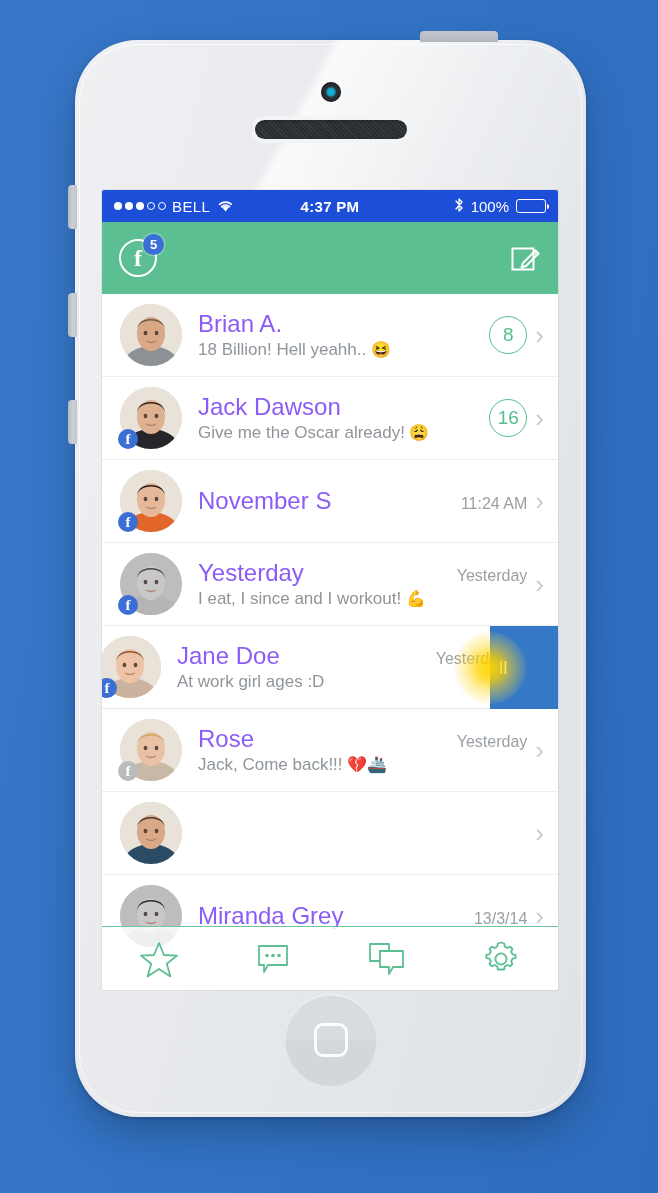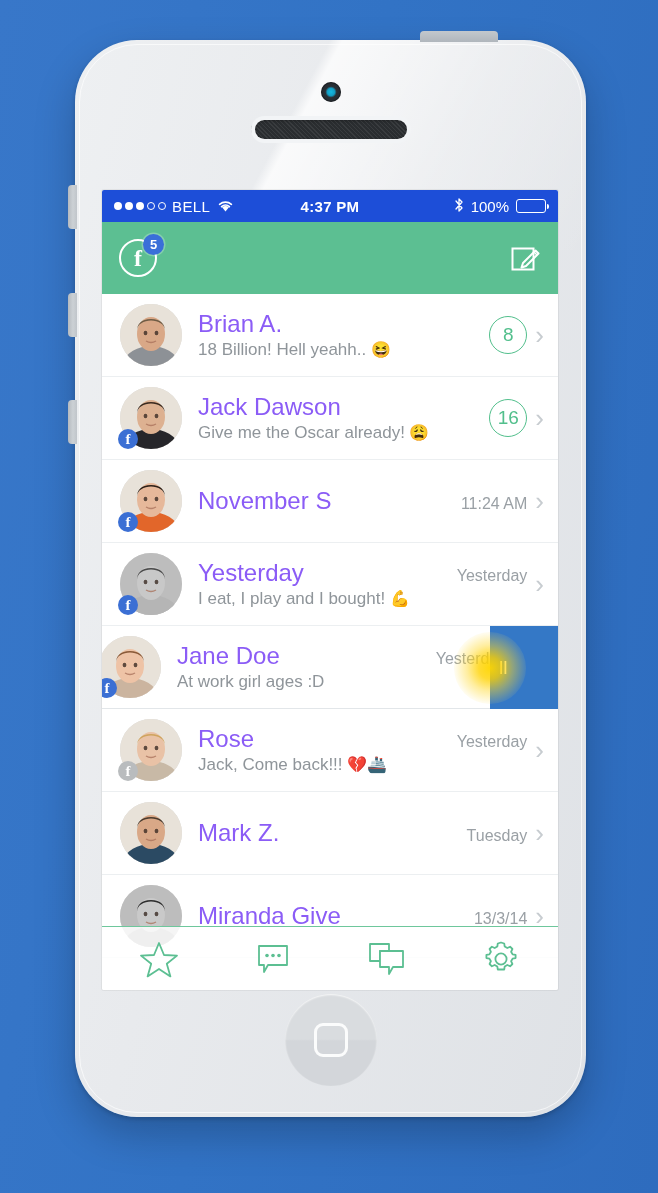"I eat, I play and" span { text: play and I bought -> since and I workout }
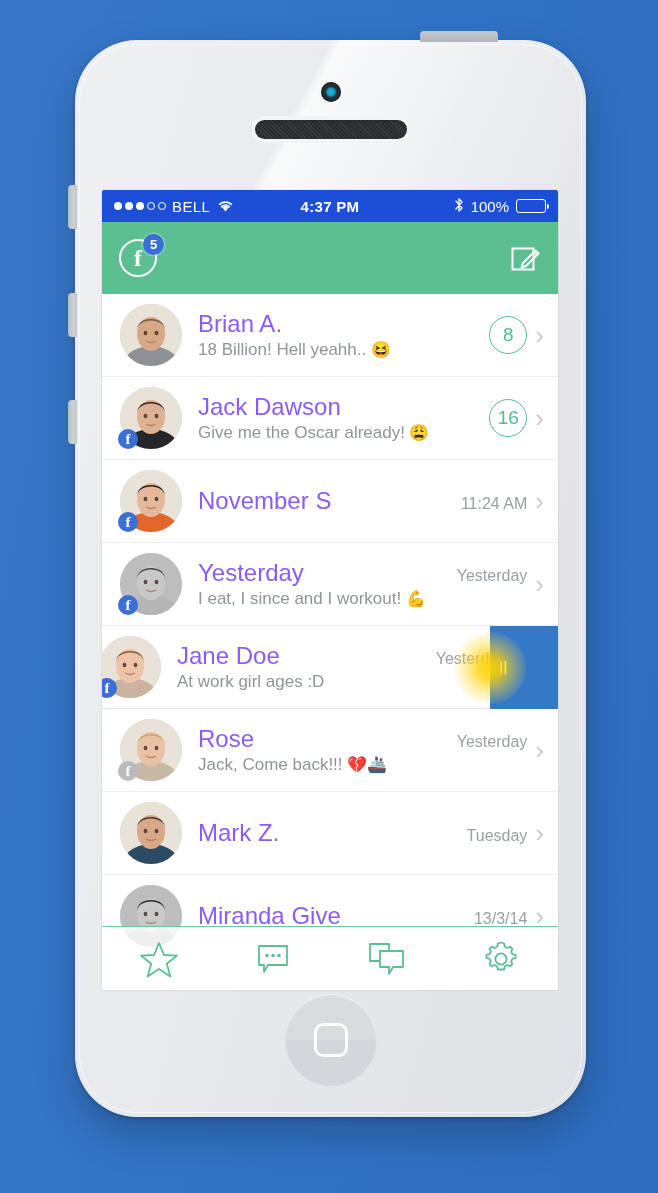"Mark Z." div.row-top { html: <div> <span>Mark Z.</span> <span>Tuesday</span> </div> -> none }
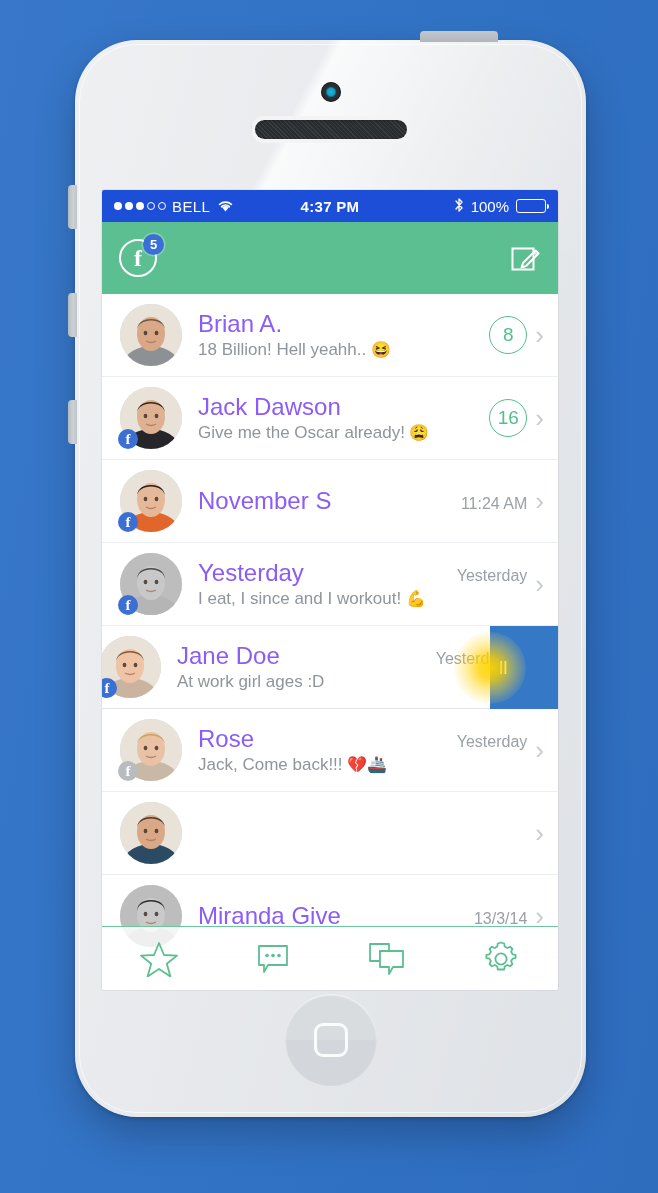"Miranda Give" span.chat-name { text: Give -> Grey }
